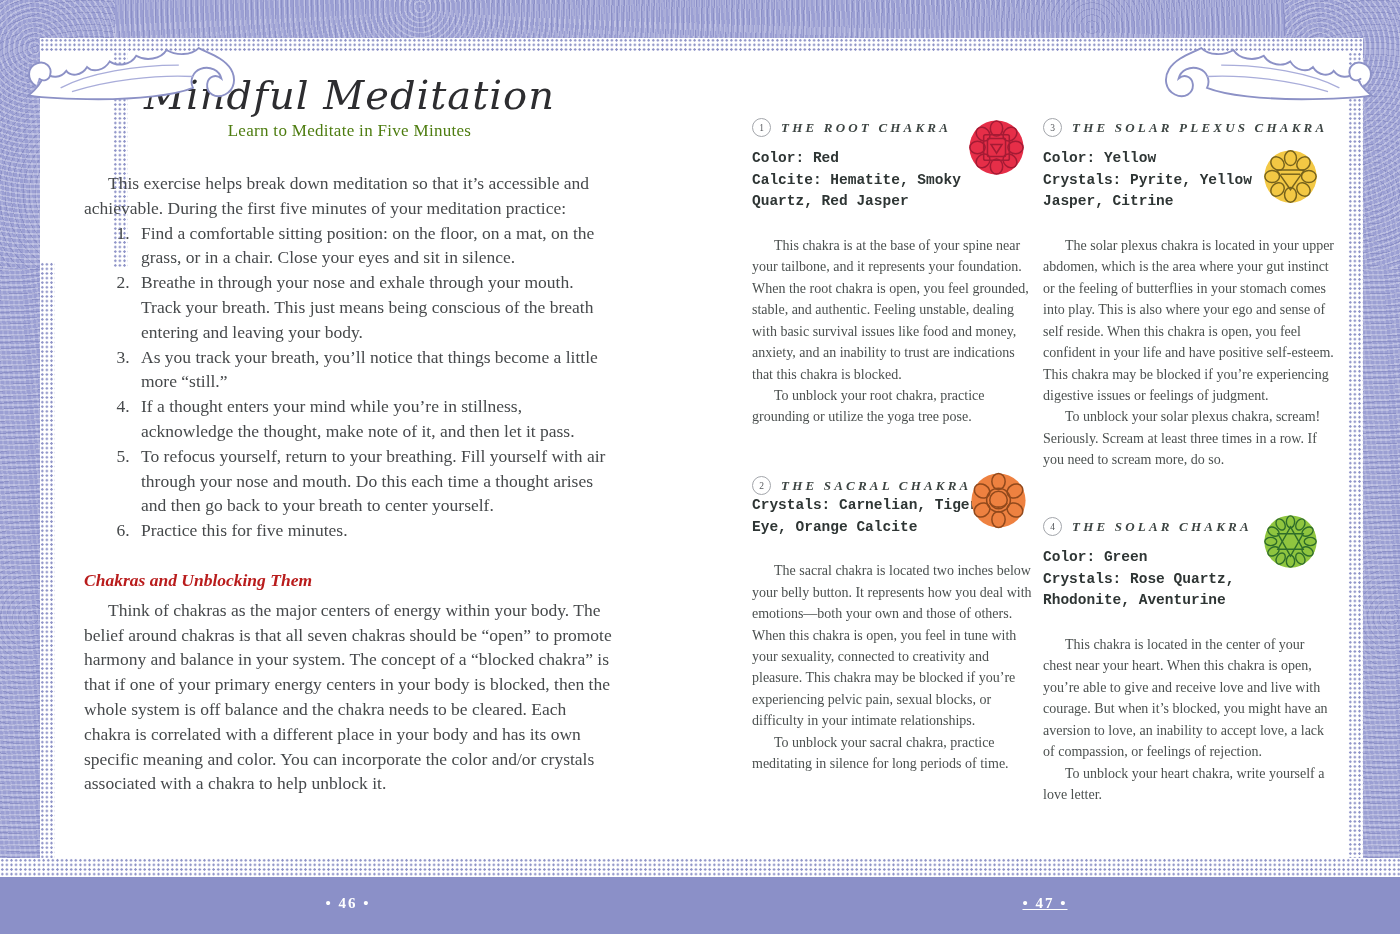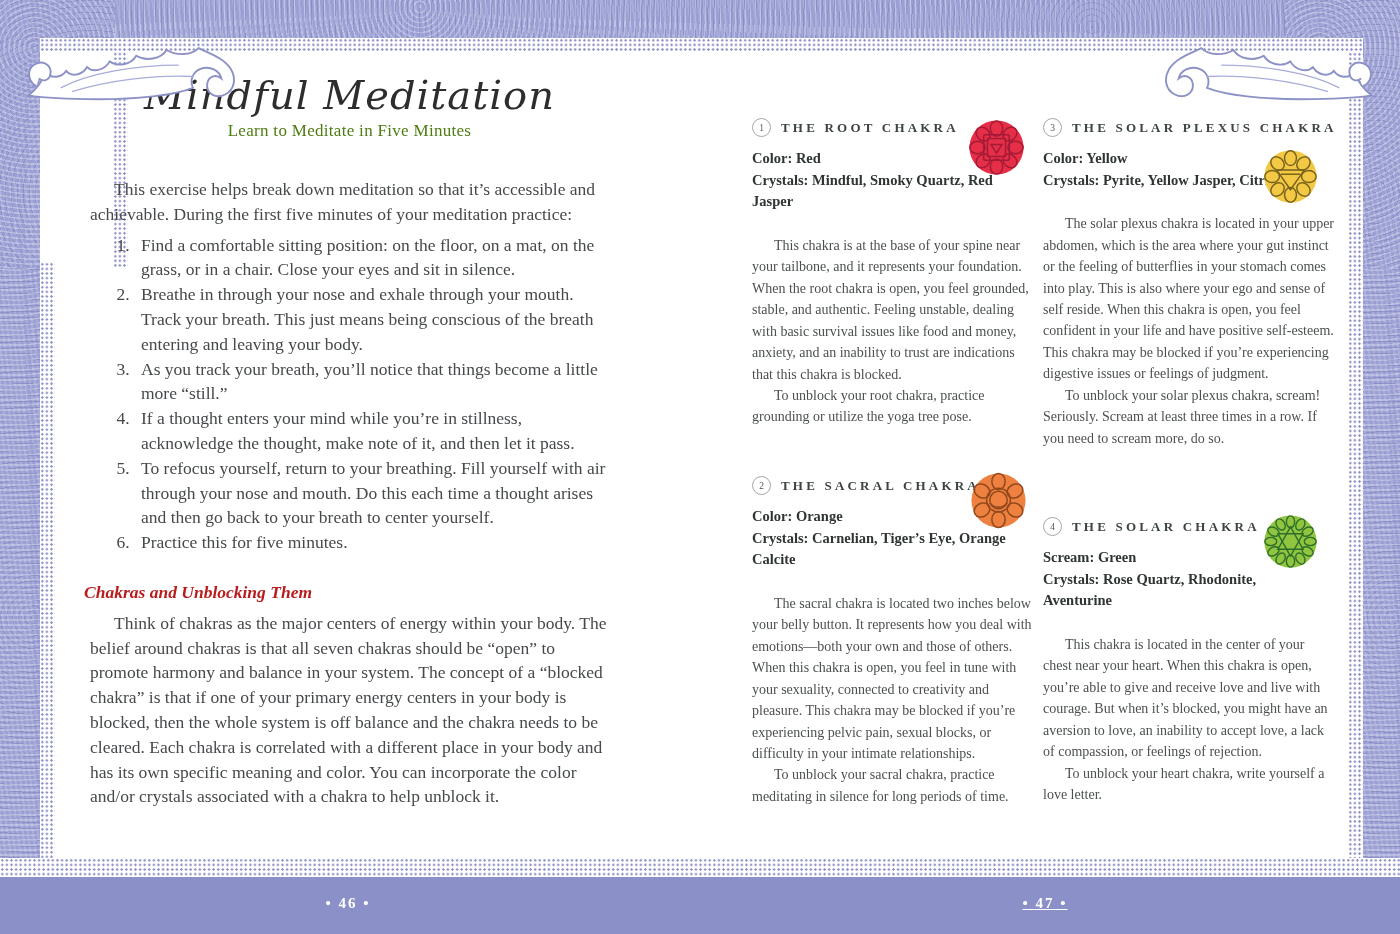"THE ROOT CHAKRA" .chakra-name { font-style: none -> italic }
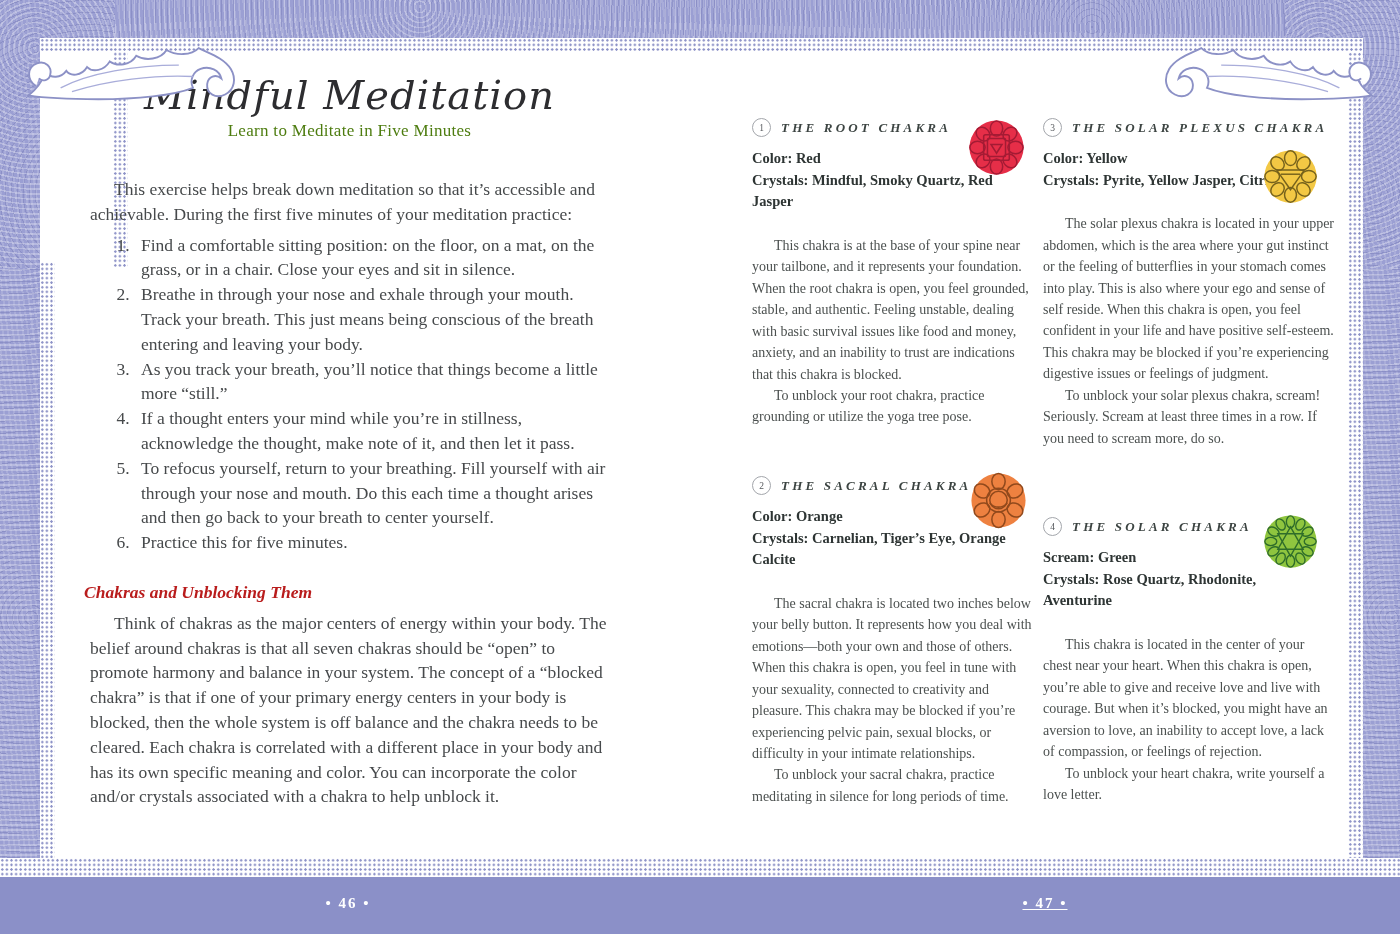"Color: Red" .chakra-meta { font-family: none -> Liberation Mono, monospace }
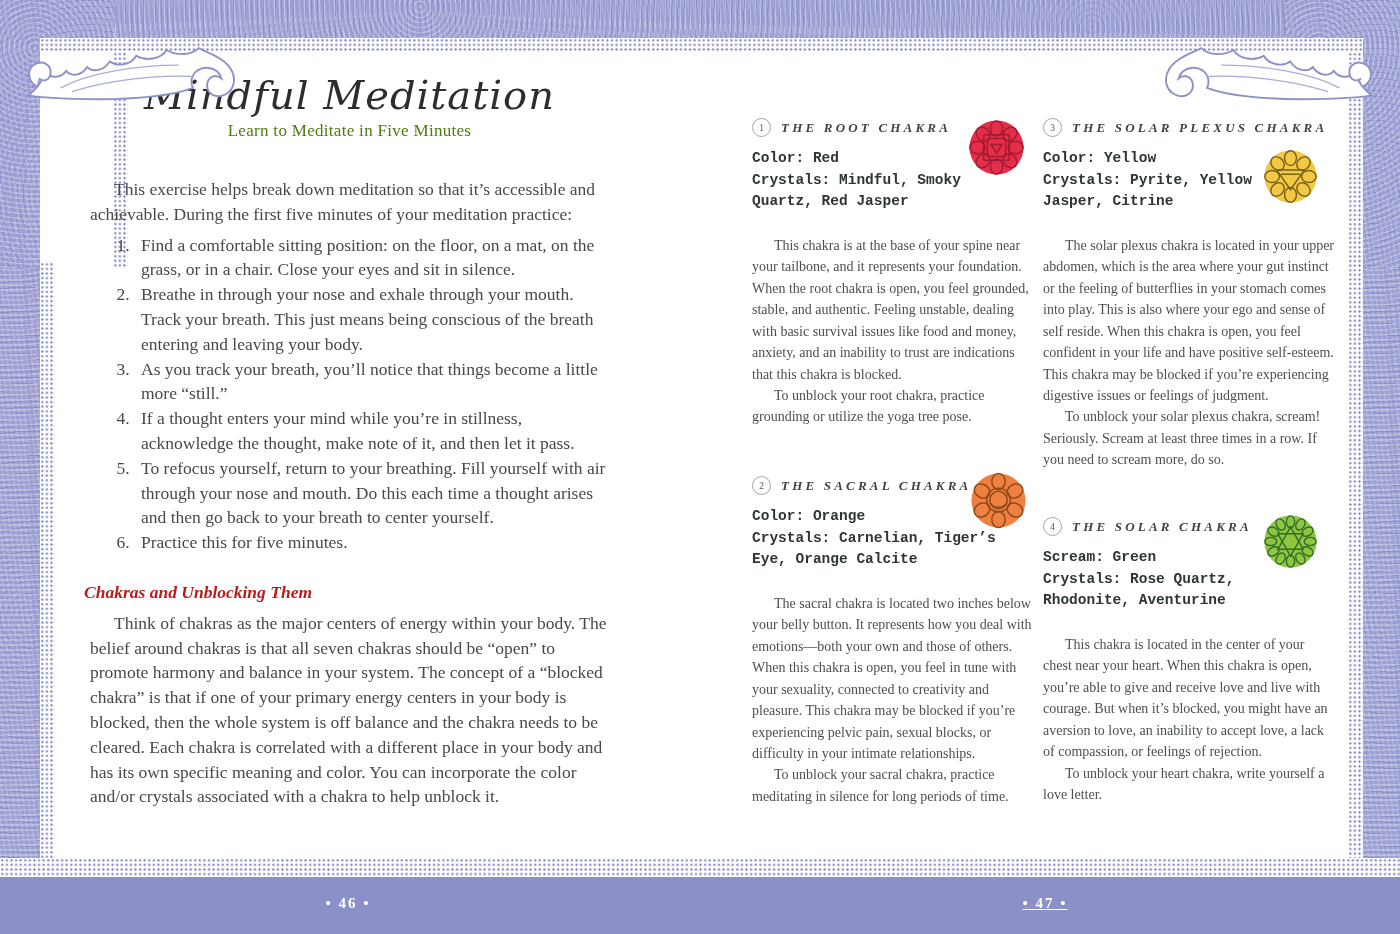"This exercise helps break down" .left-flow p { margin: 6px -> 0 }
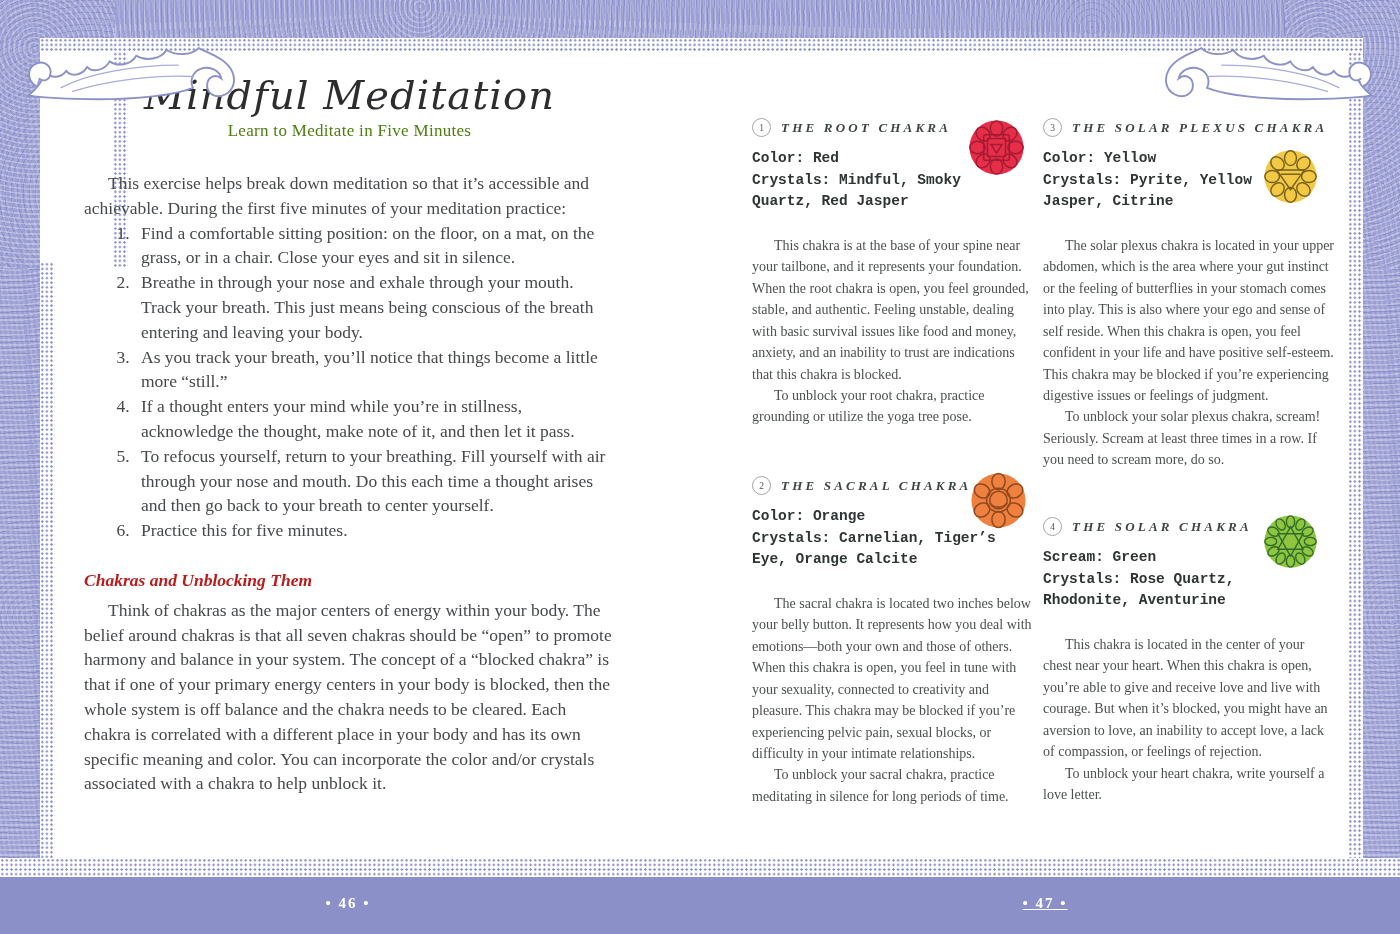"Crystals: Mindful, Smoky Quartz, Red" div.chakra-meta { text: Crystals: Mindful -> Calcite: Hematite }
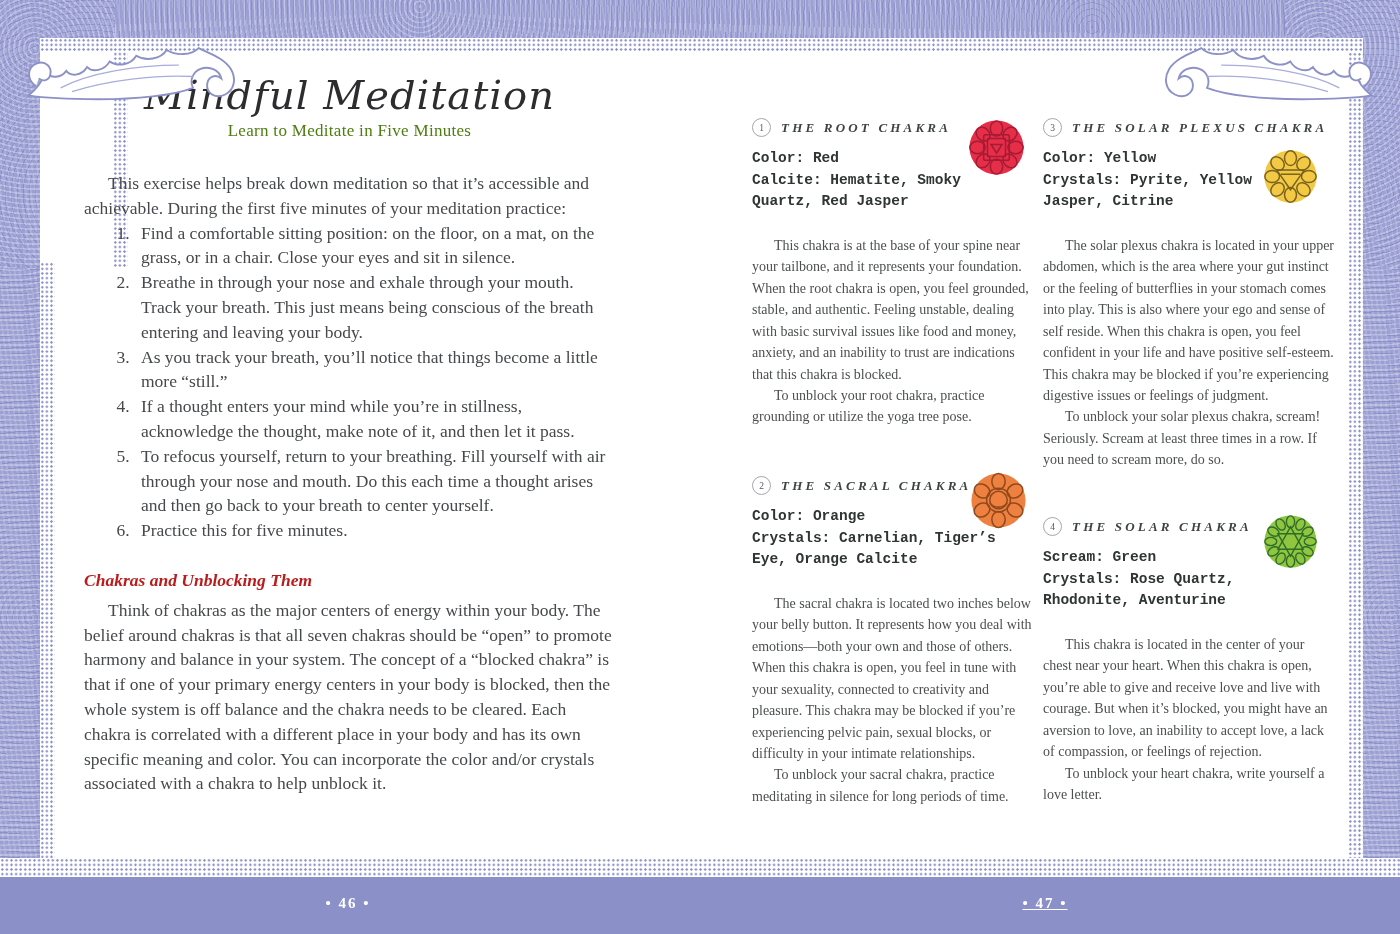"Color: Orange" div.chakra-meta { html: <div>Color: Orange</div> -> none }
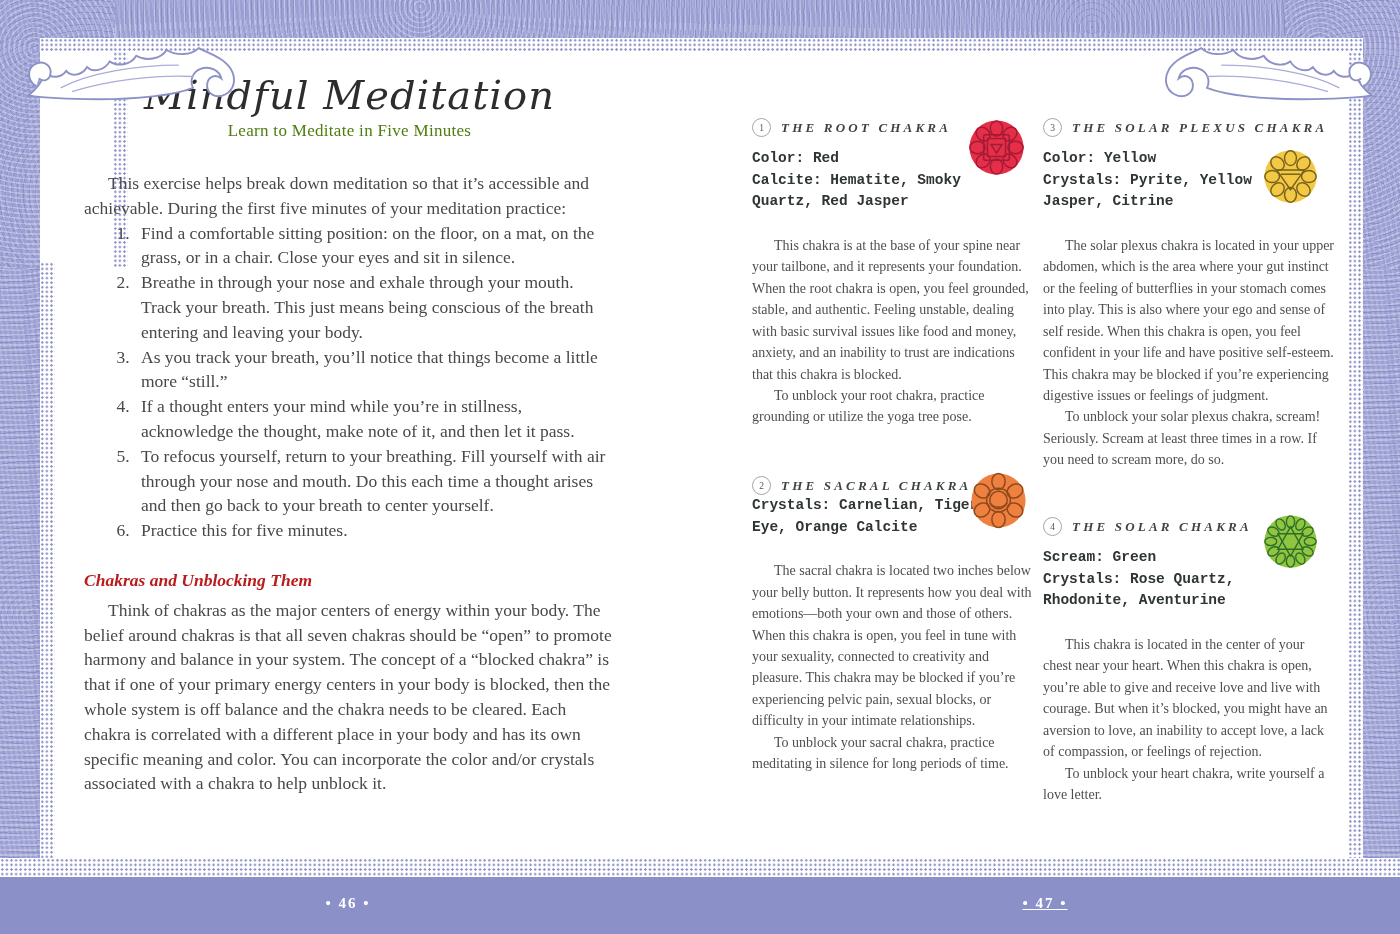"Scream: Green" div.chakra-meta { text: Scream -> Color }
